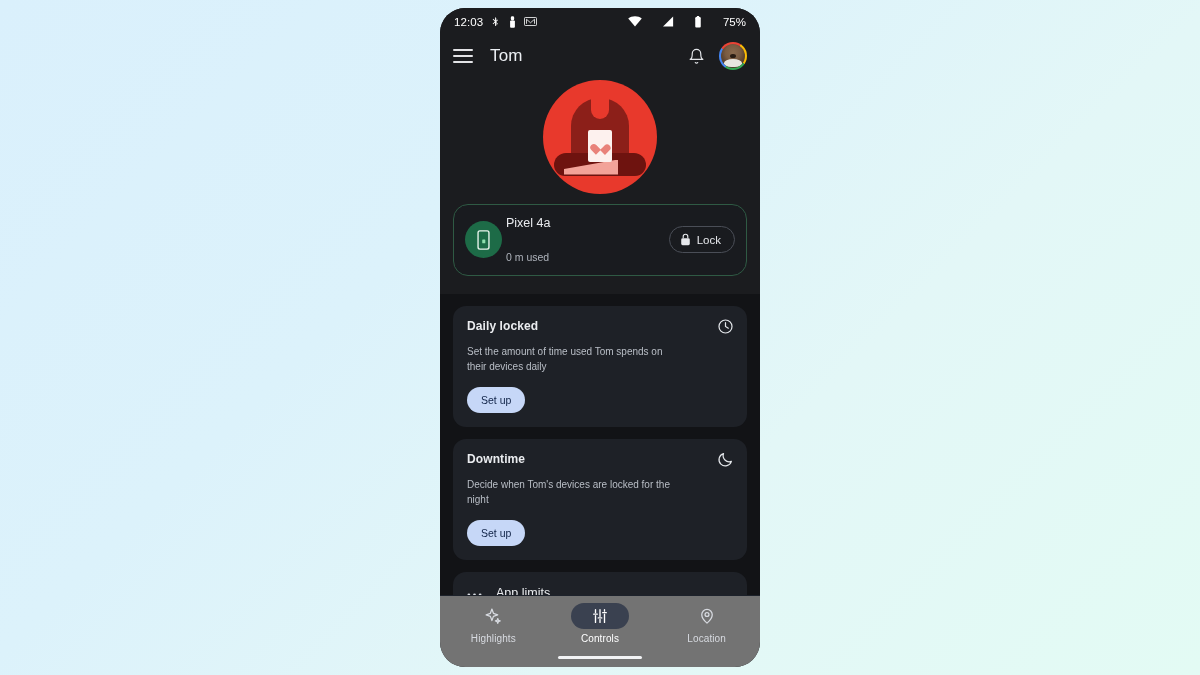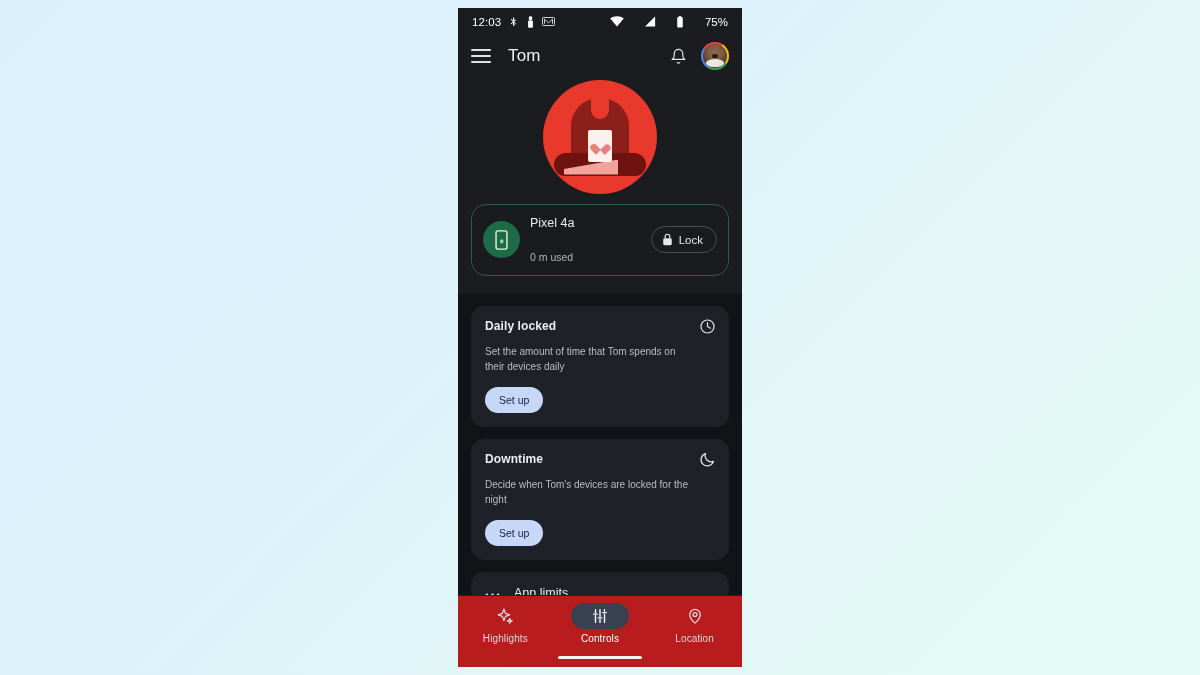"12:03" #phone { border-radius: none -> 25px; width: 284px -> 320px }
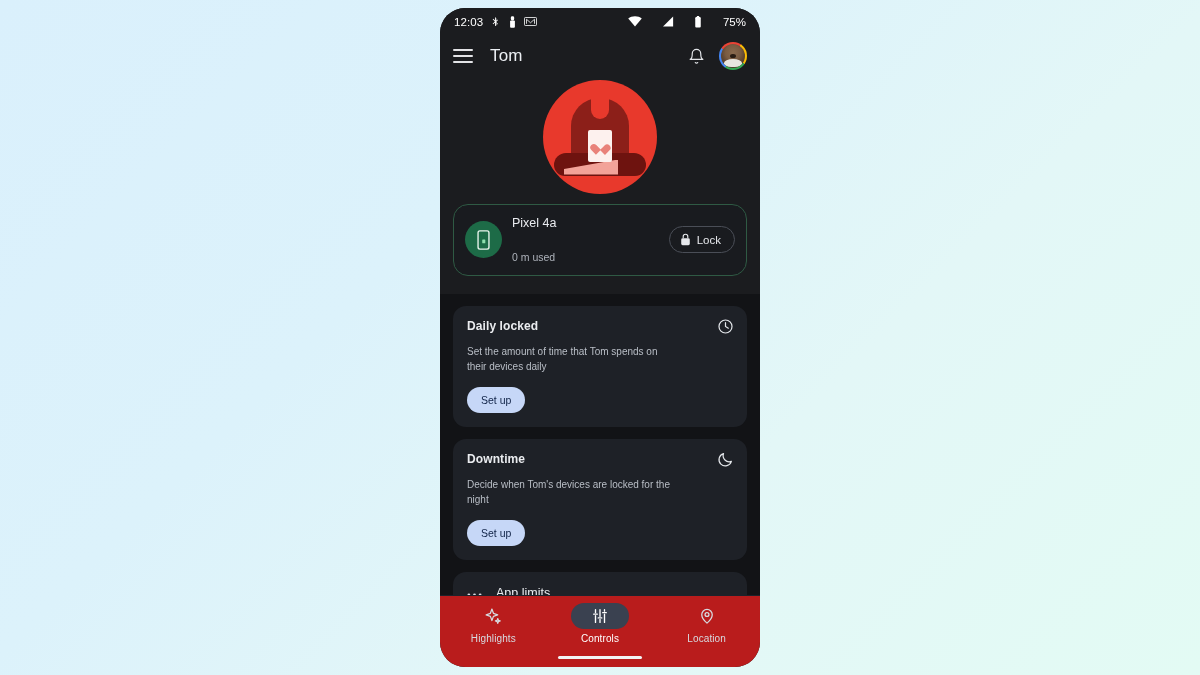"Pixel 4a" #device-card { gap: 10px -> 4px }
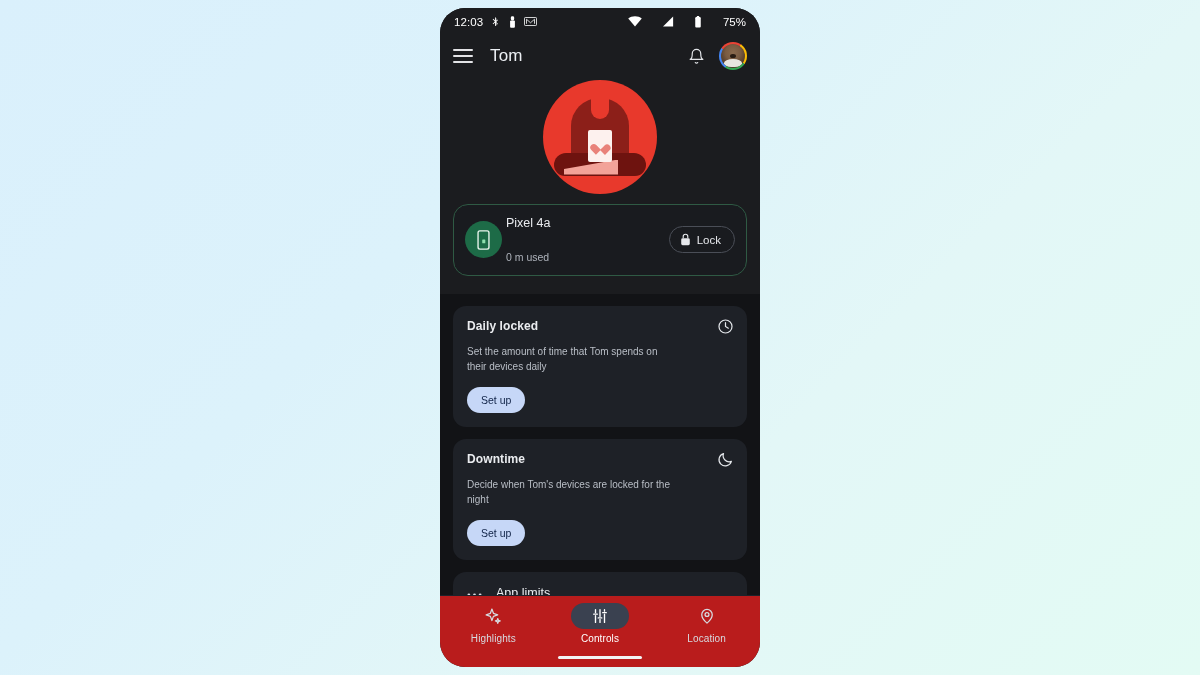"Set the amount of time" div.card-desc { text: that -> used }
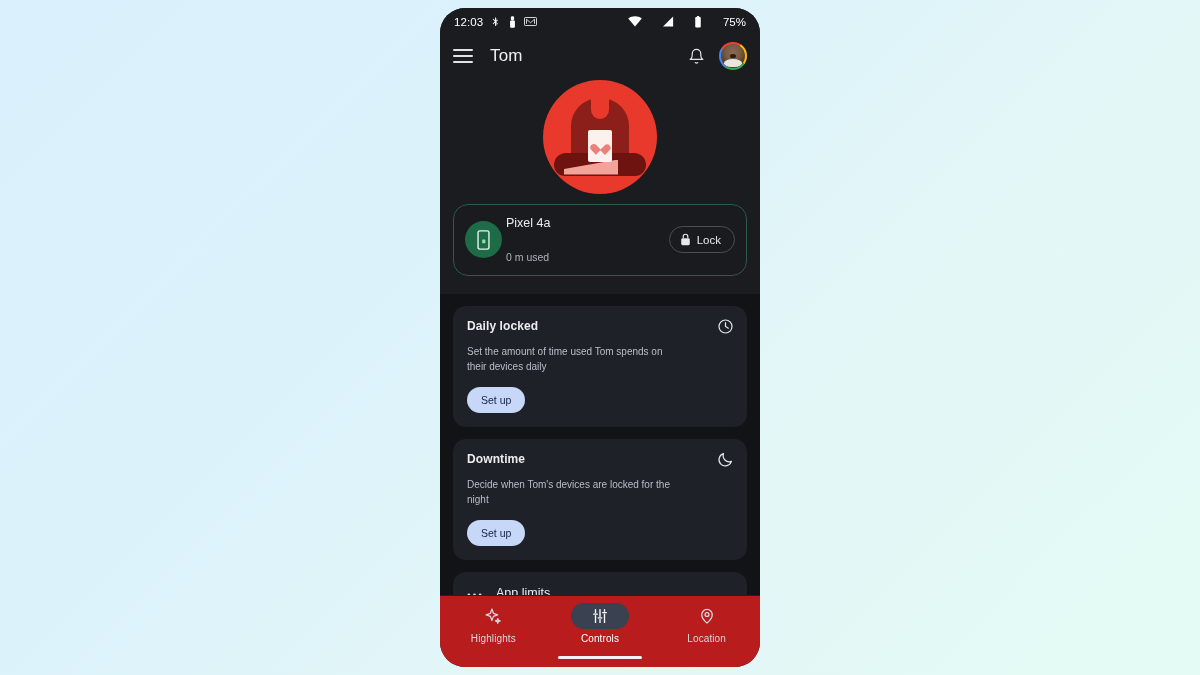"Highlights" #bottomnav { background: #b91c1c -> #737373 }
